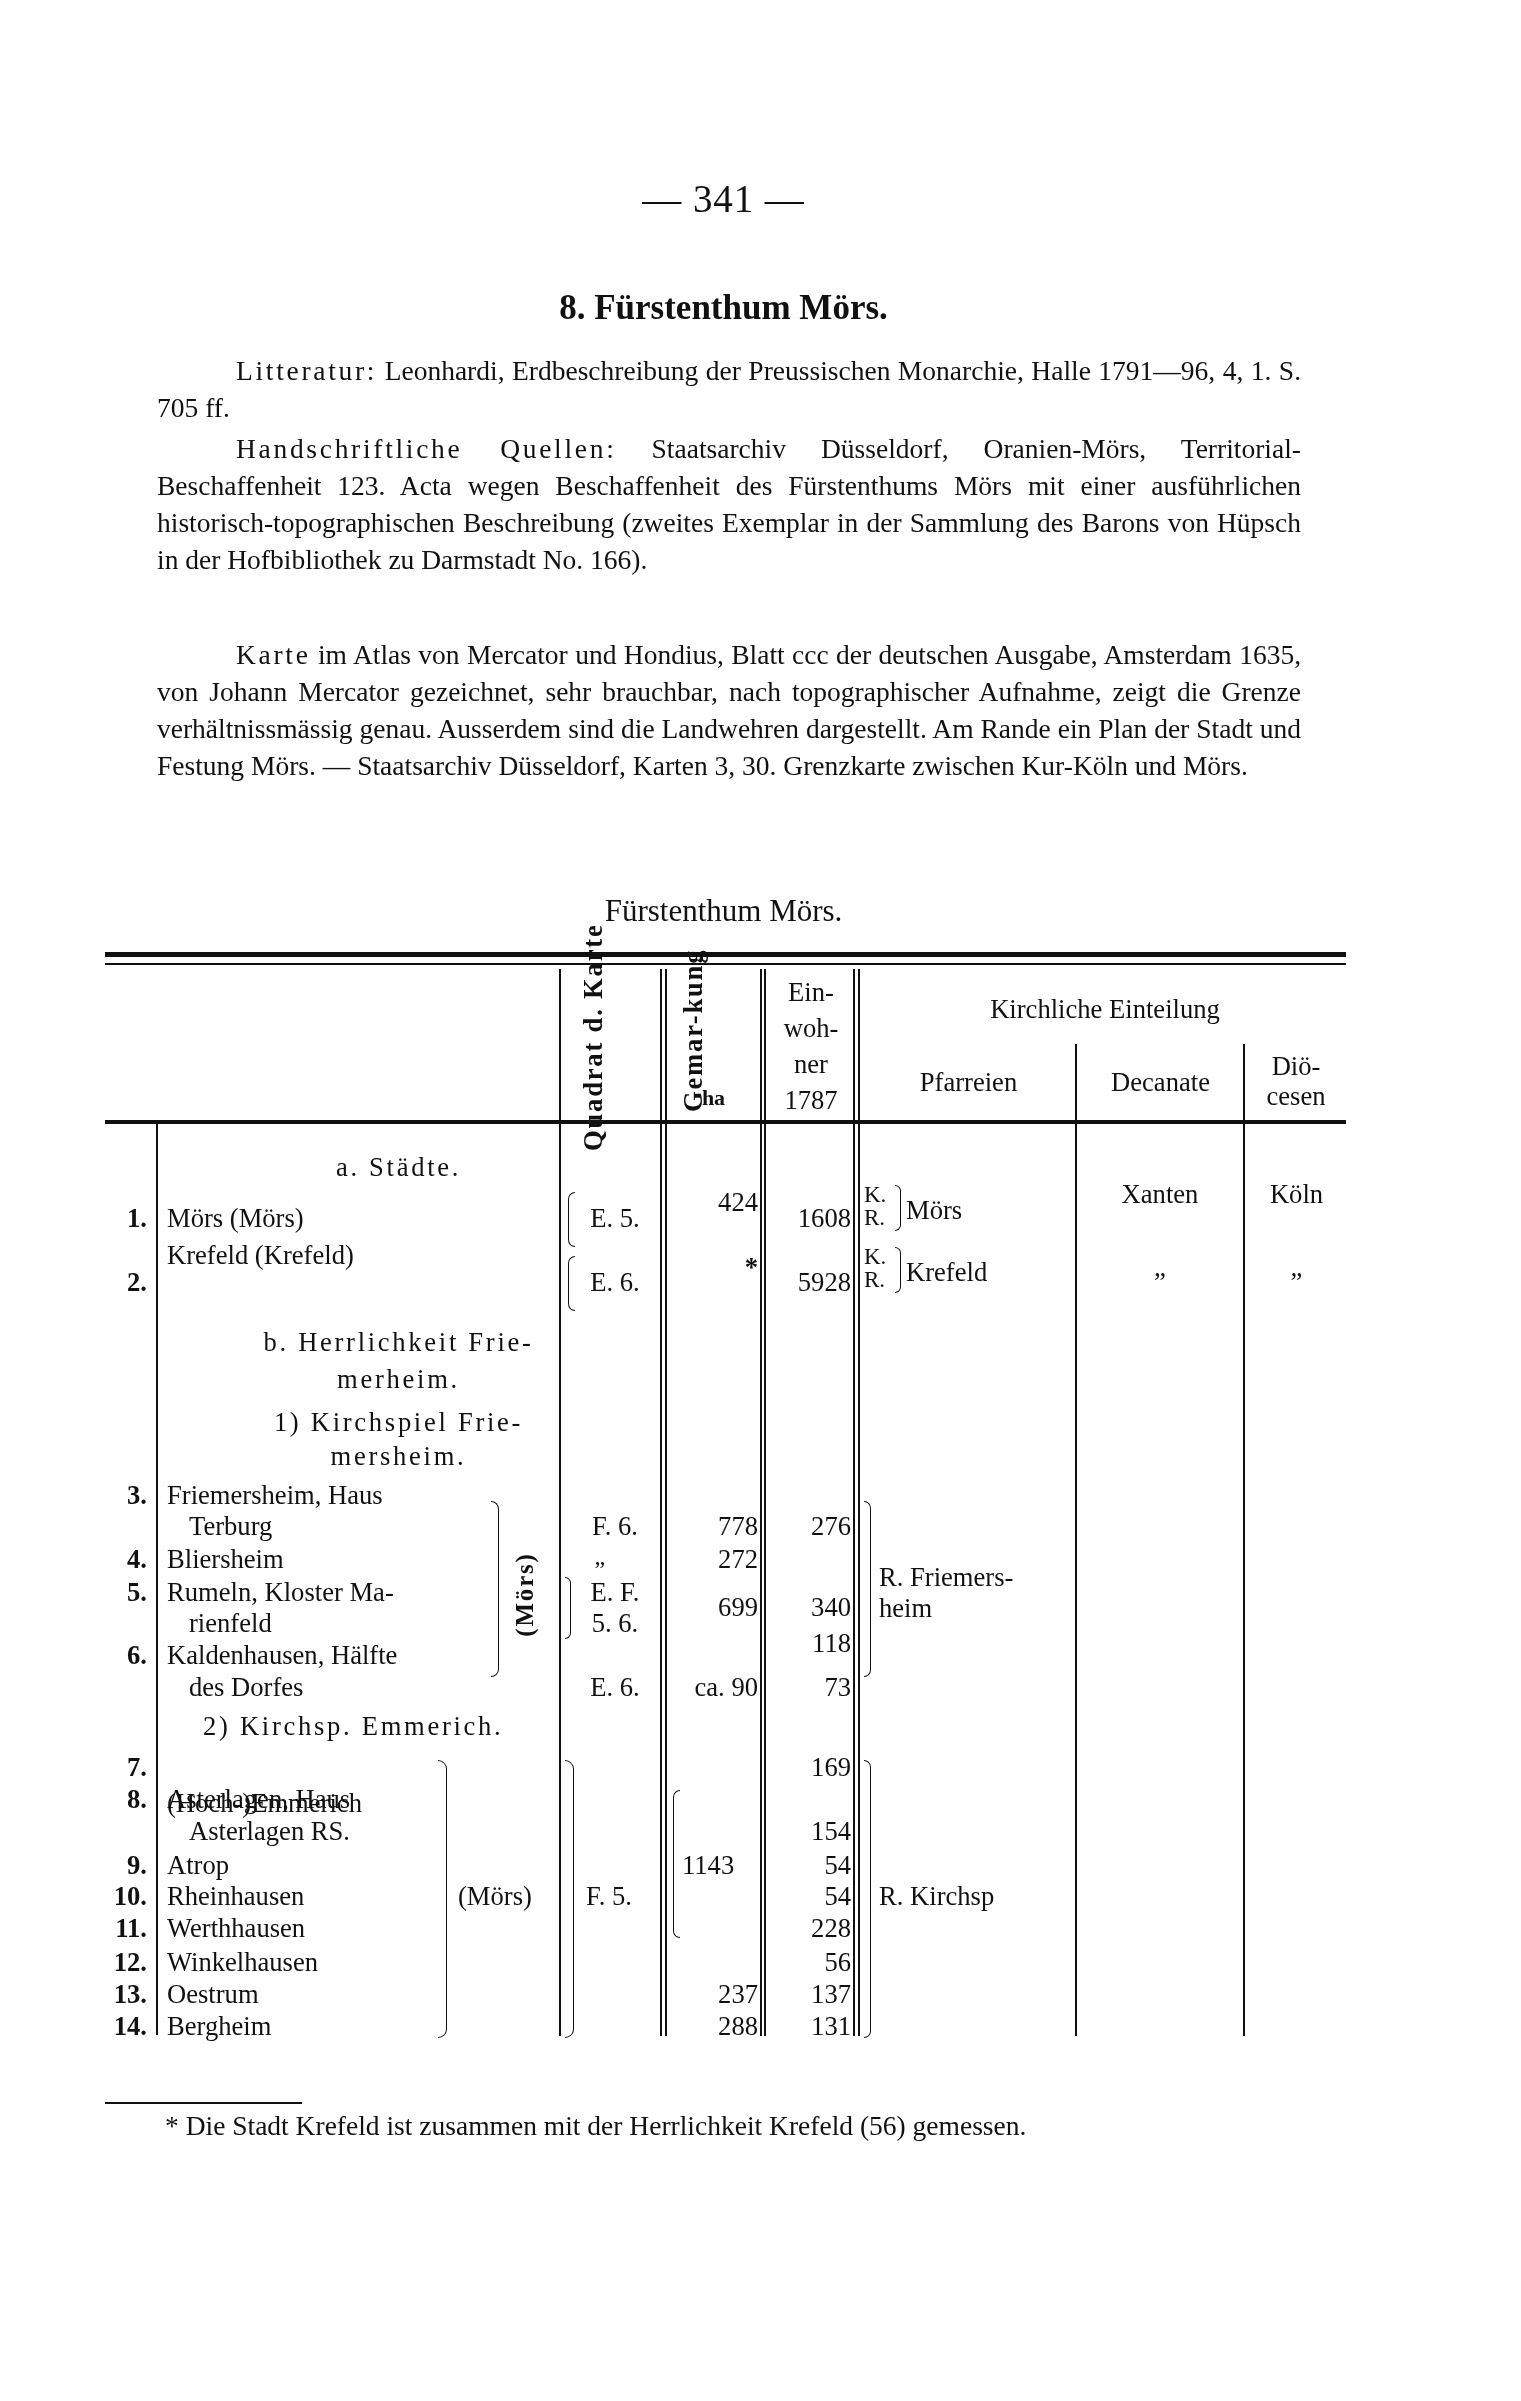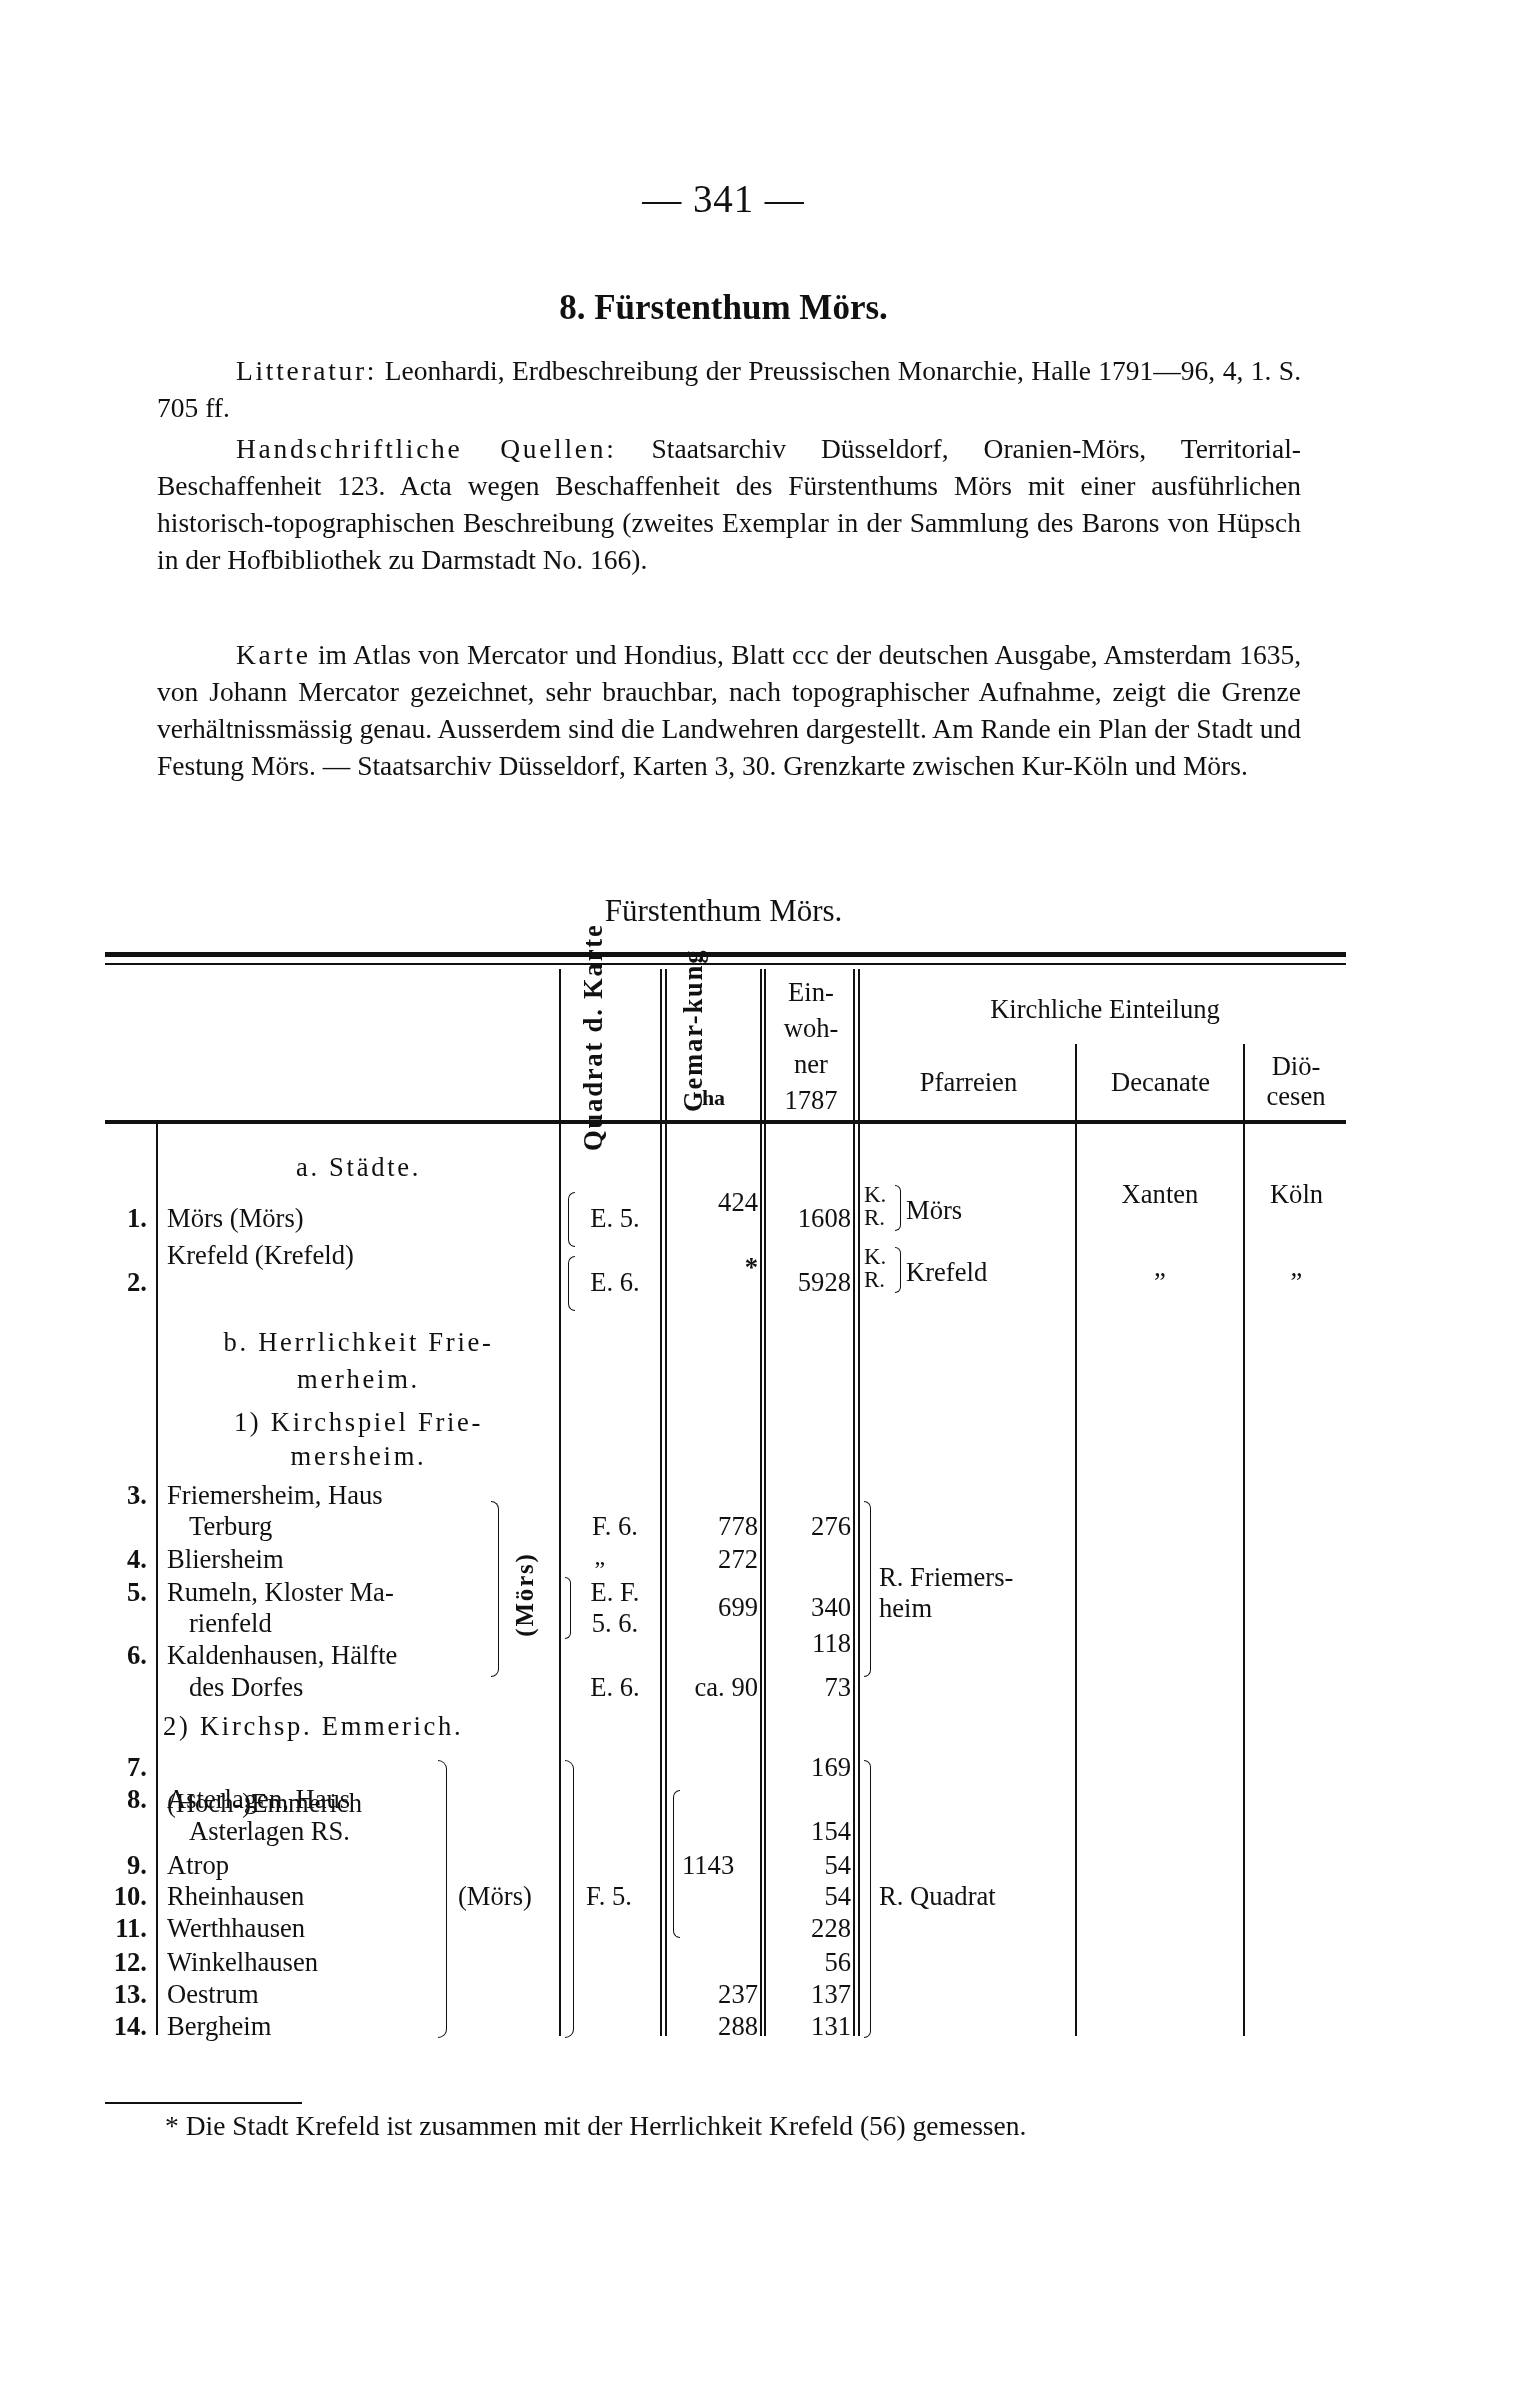"a. Städte." .section { padding-left: none -> 40px }
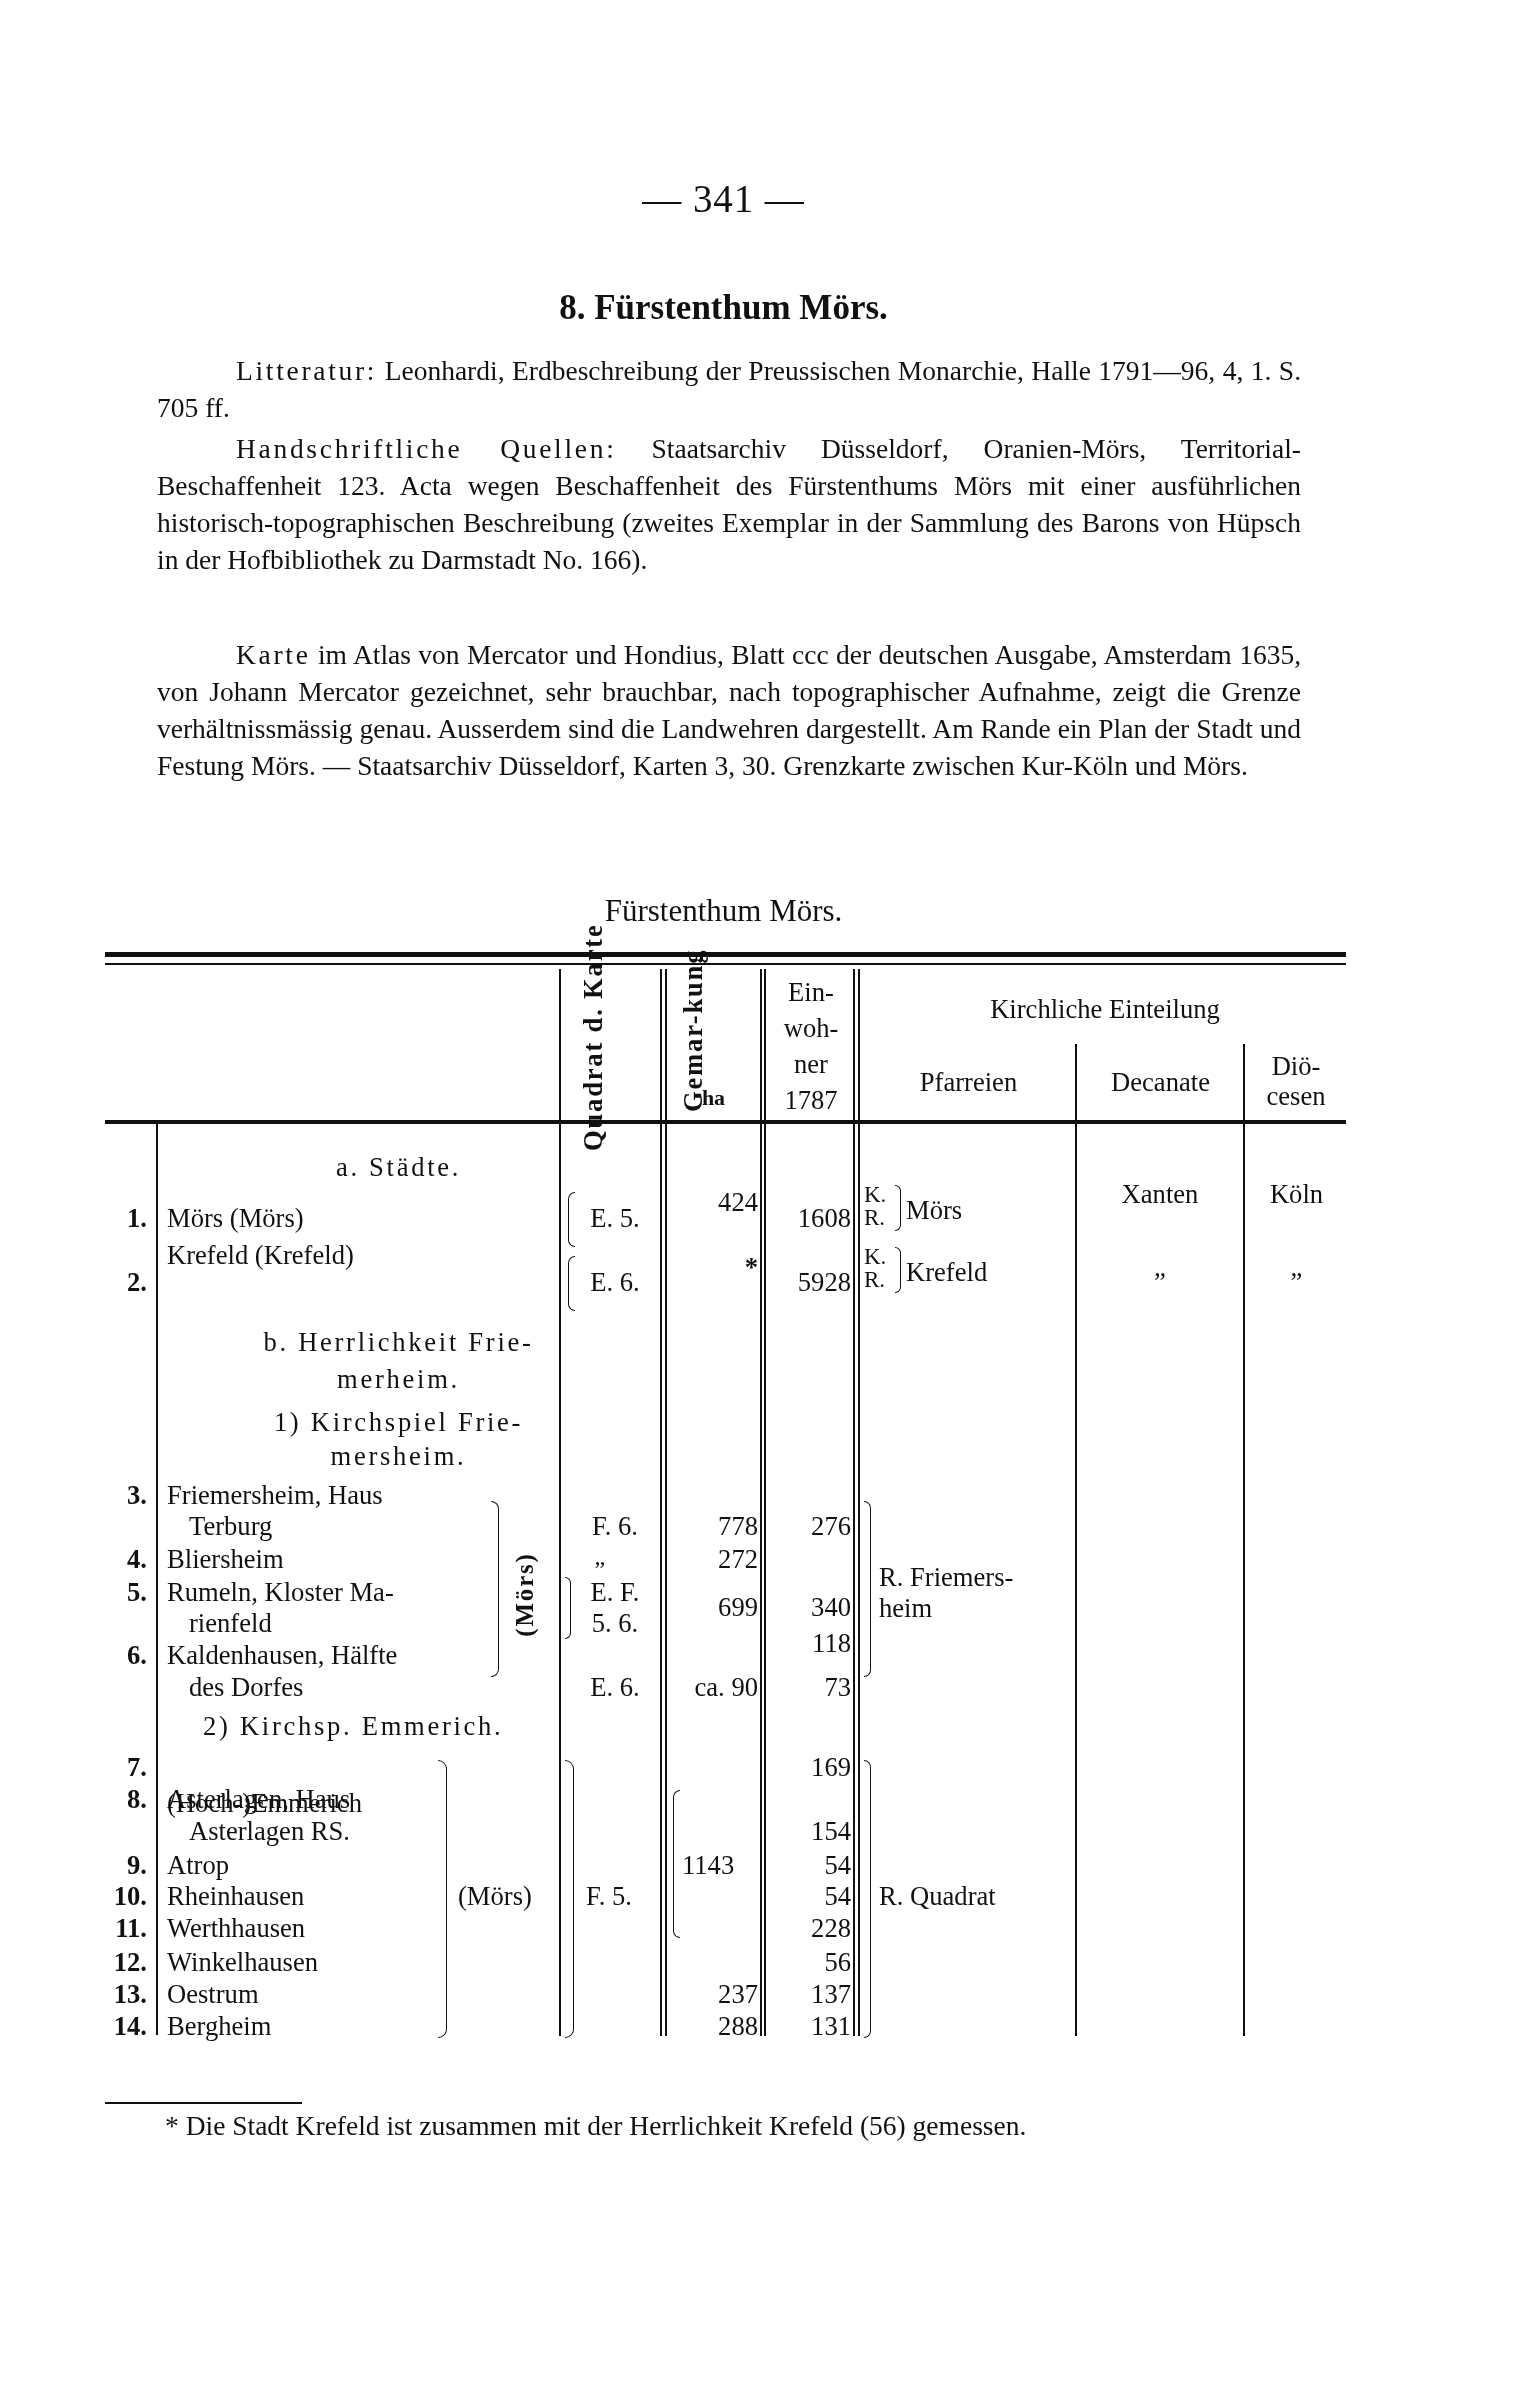"R. Quadrat" div.cell { text: Quadrat -> Kirchsp }
